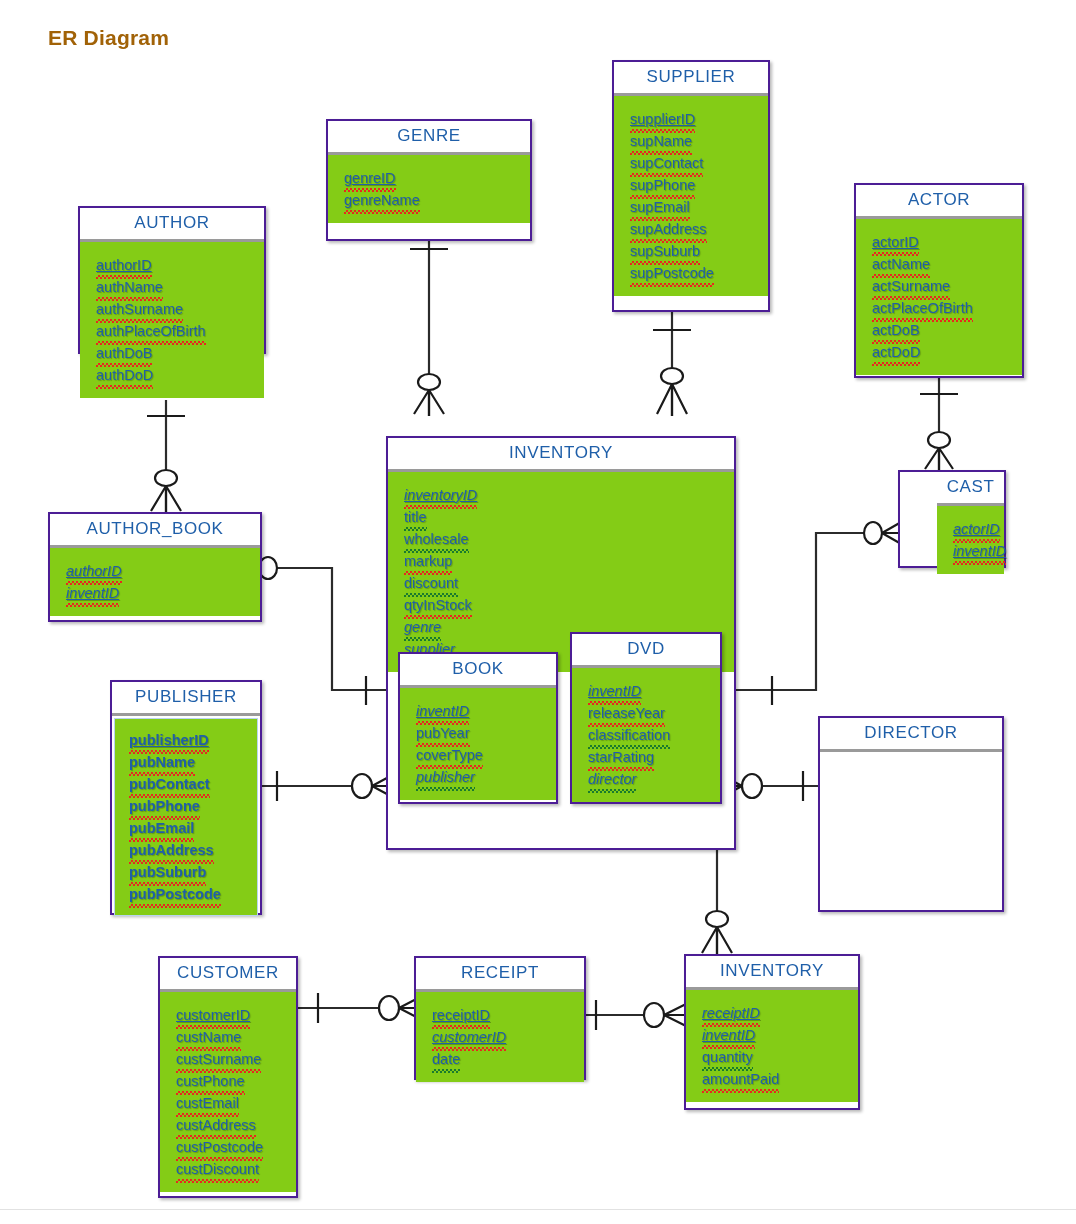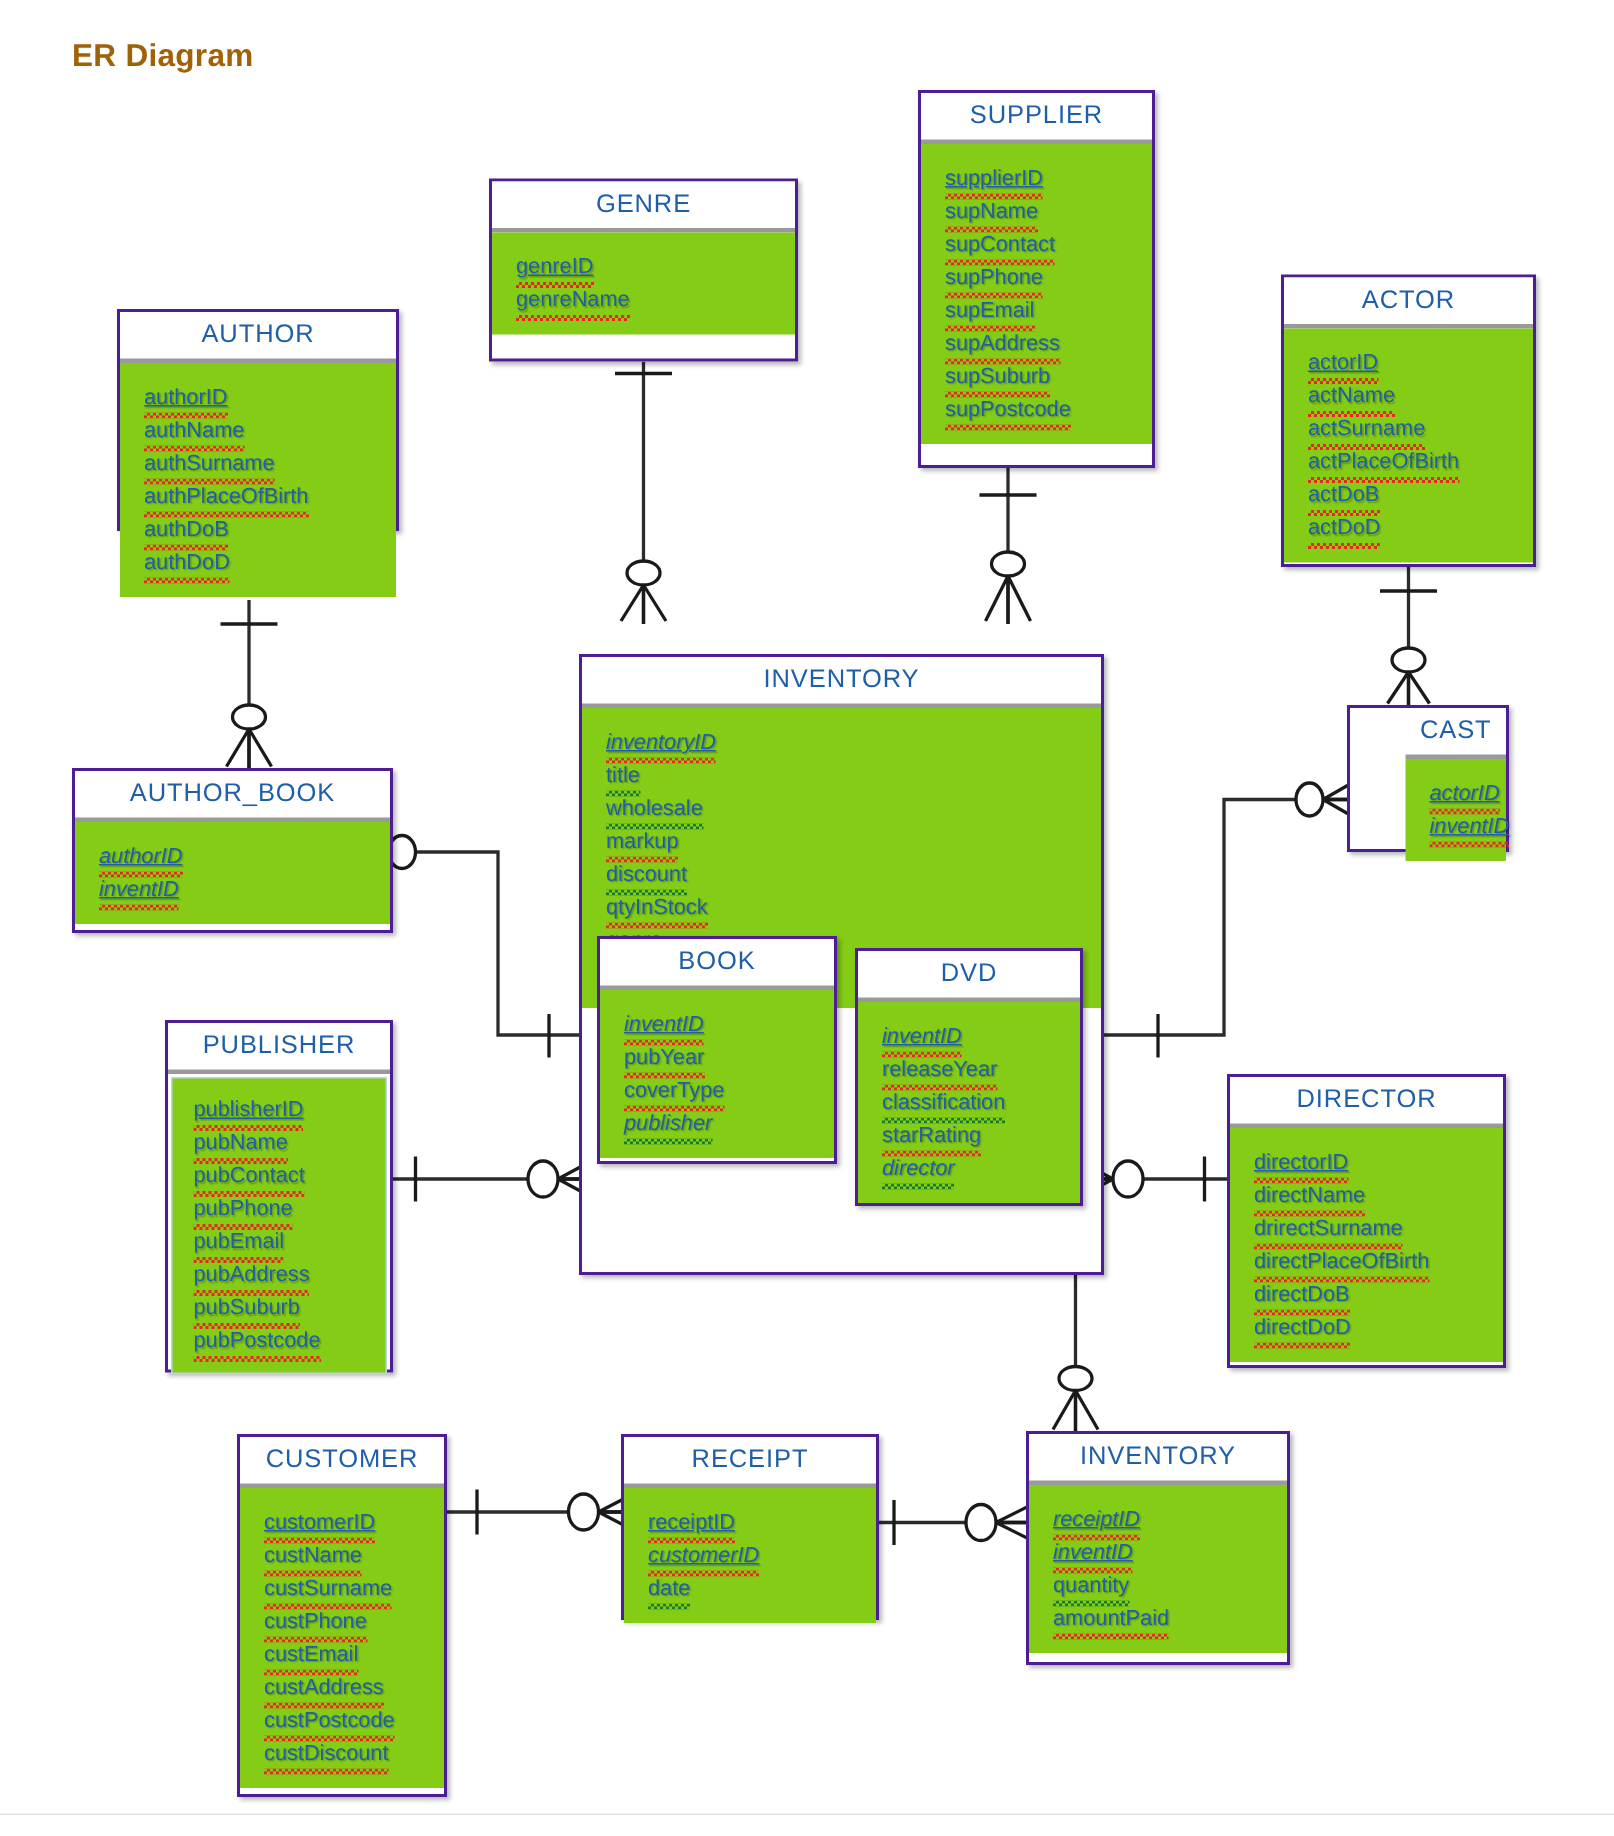"BOOK" div.entity { top: 624px -> 652px }
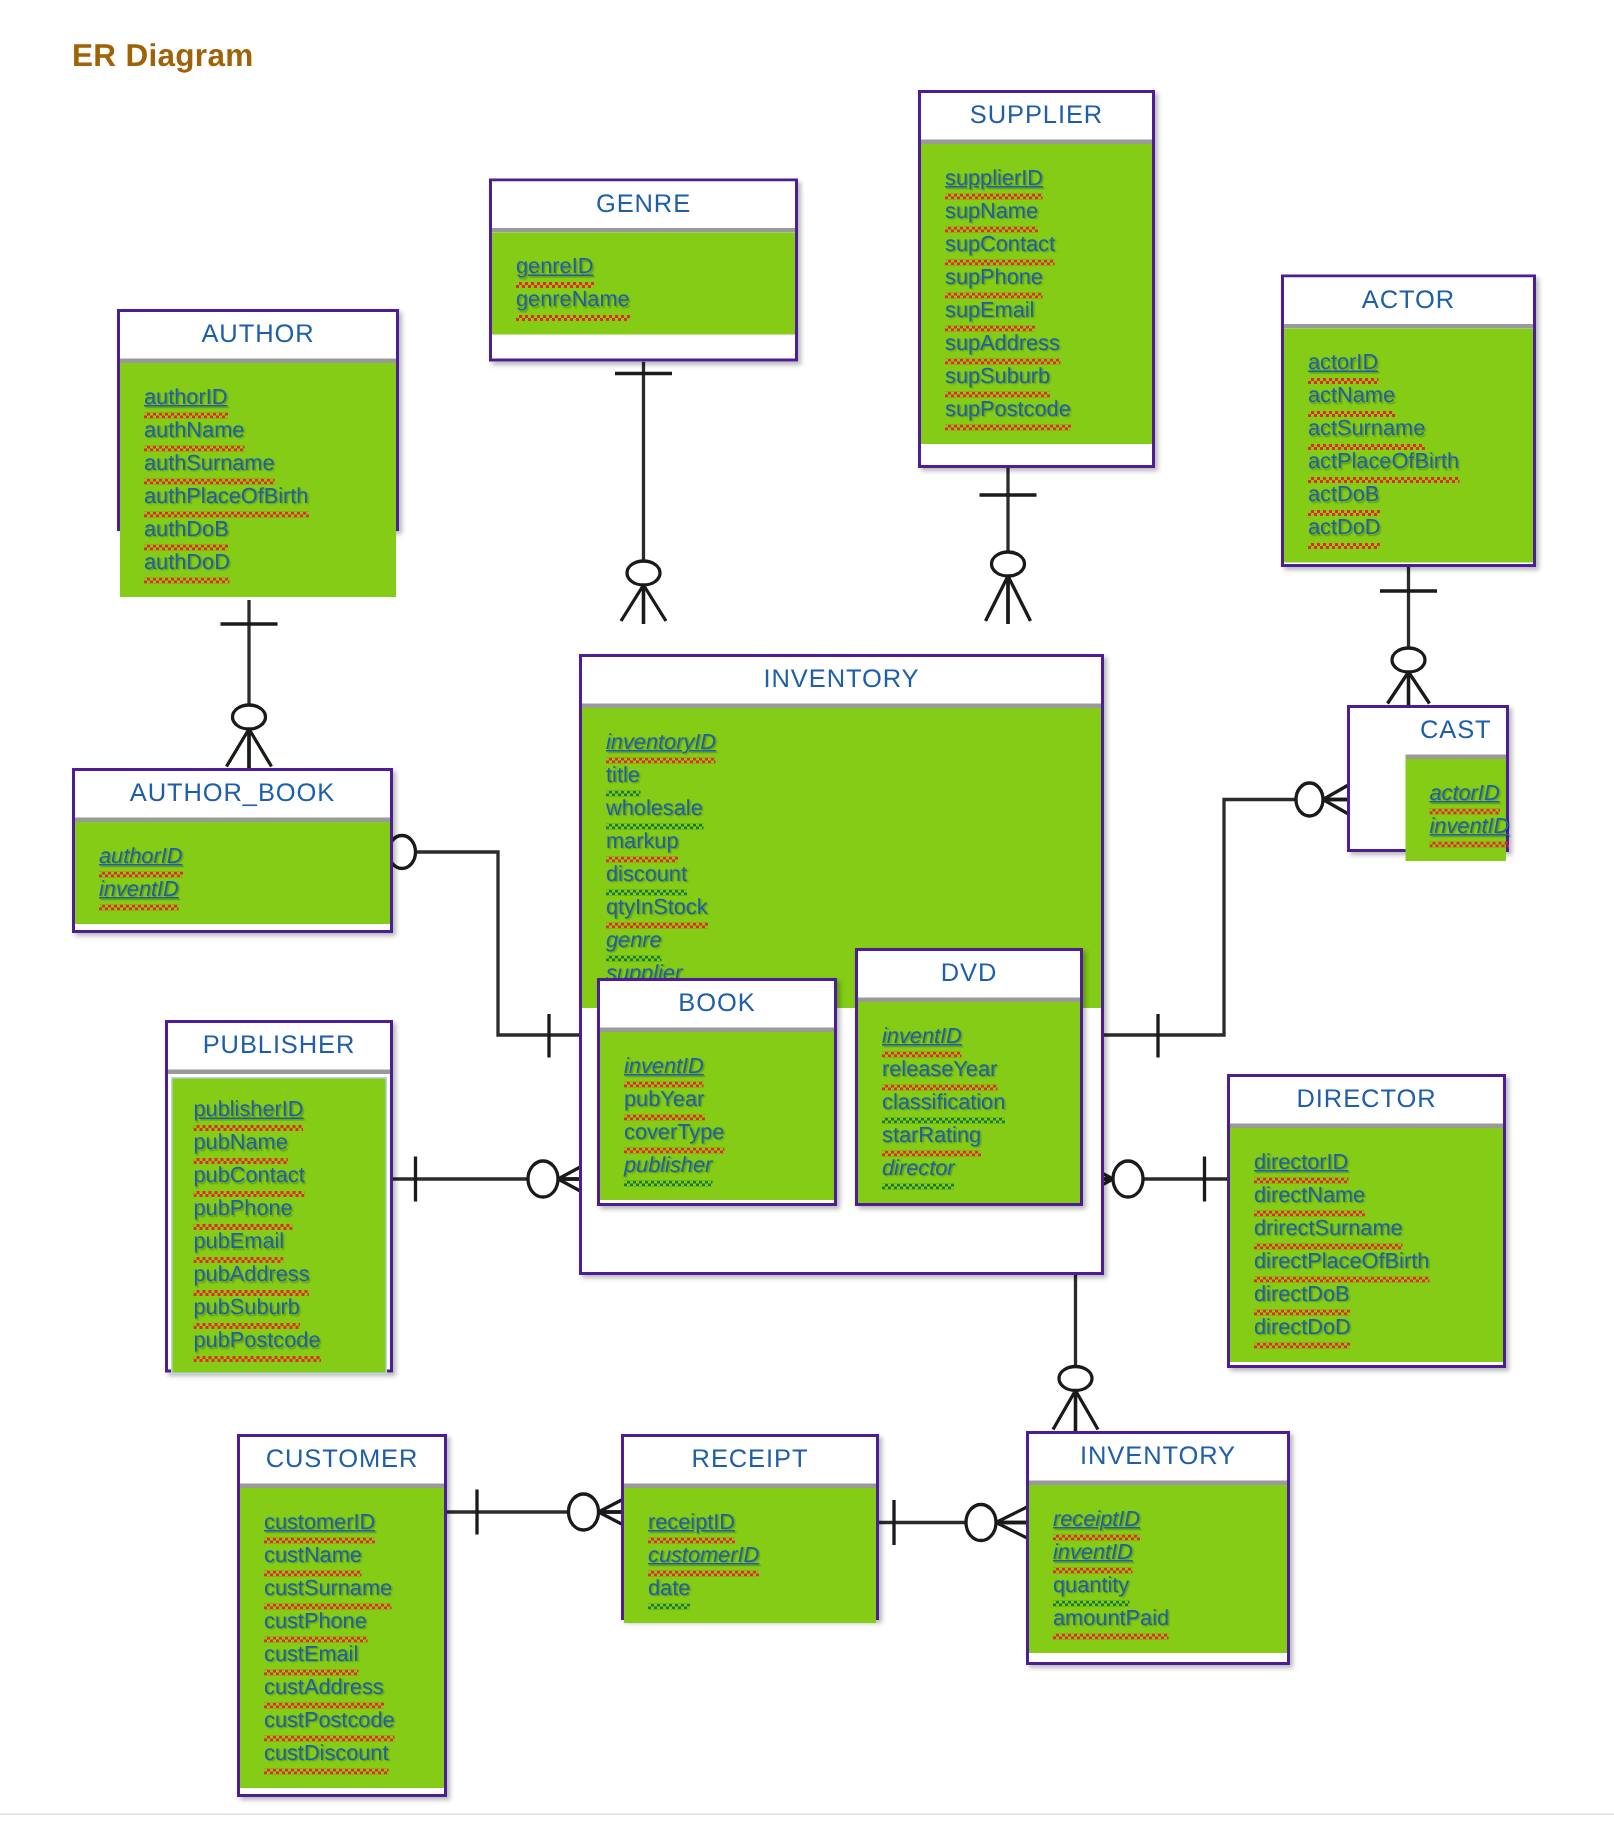"publisherID" .entity.selected .attrs { font-weight: none -> bold }
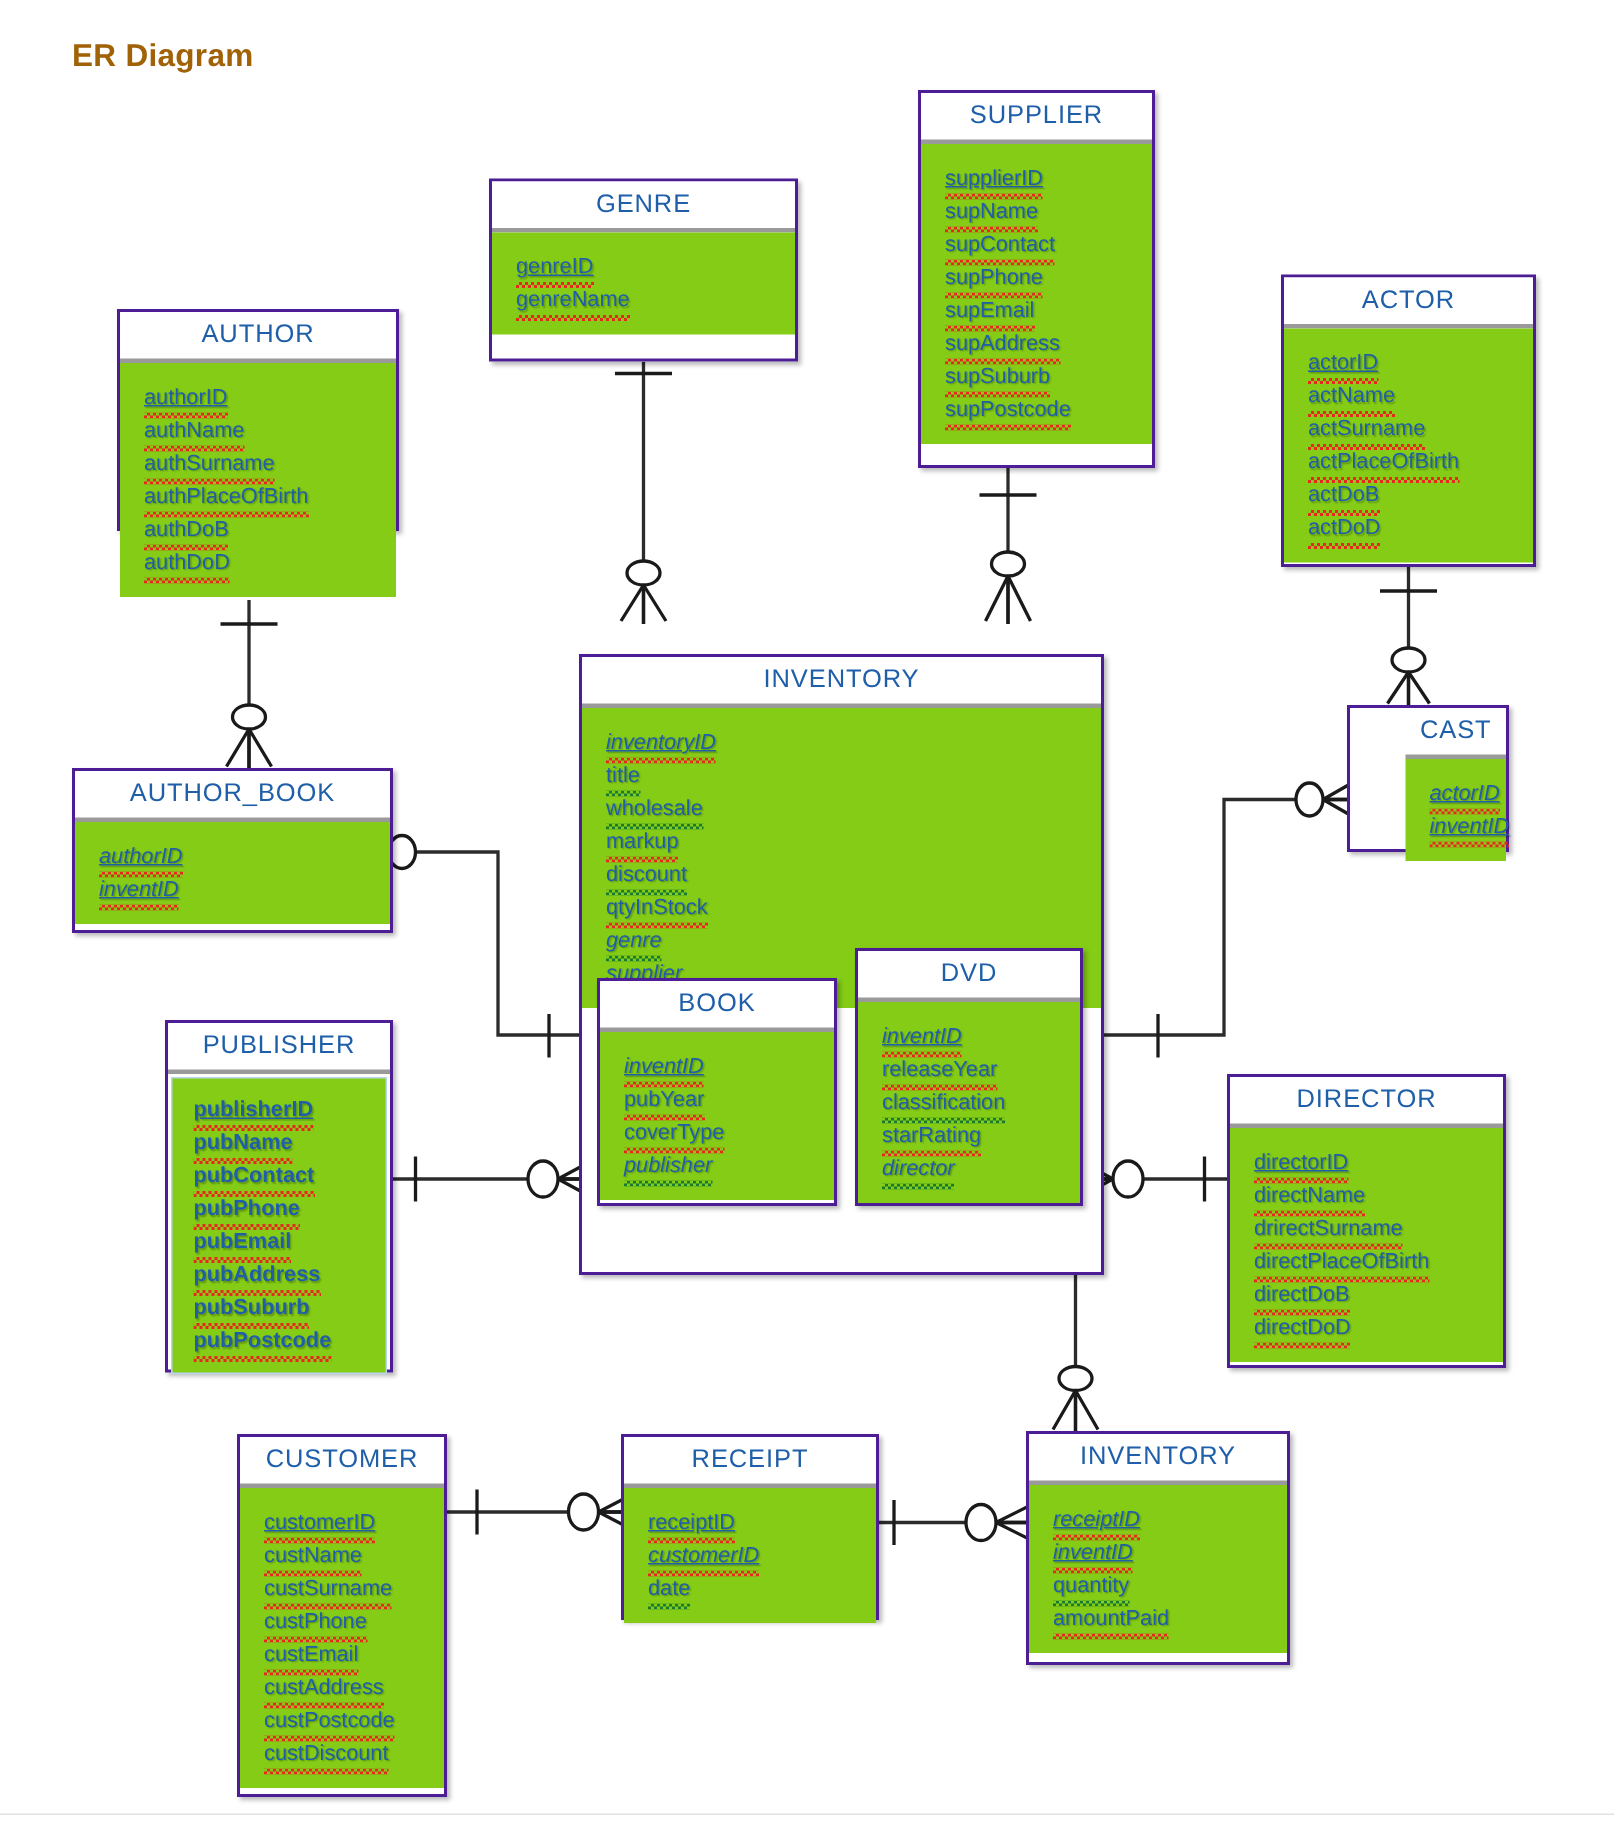"directorID" div.attrs { html: <div> <div>directorID</div> <div>directName</div> <div>drirectSurname</div> <div>directPlaceOfBirth</div> <div>directDoB</div> <div>directDoD</div> </div> -> none }
